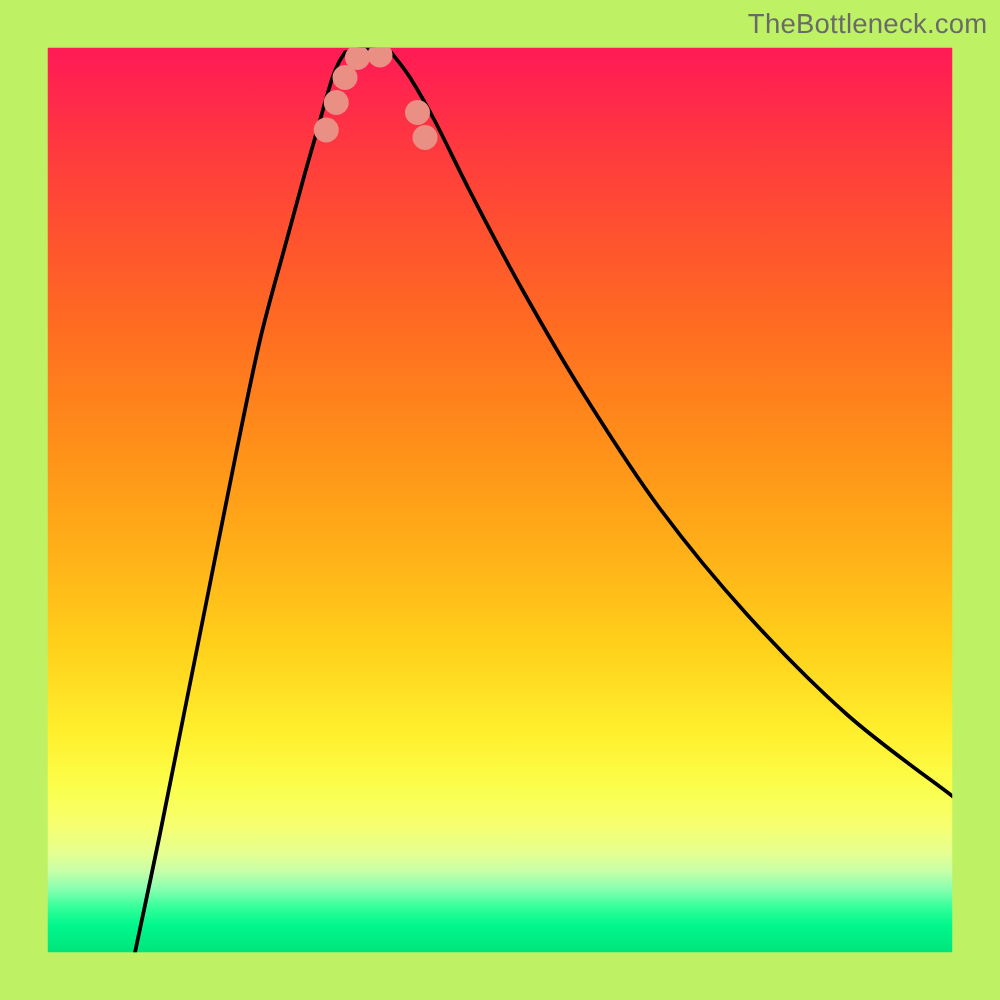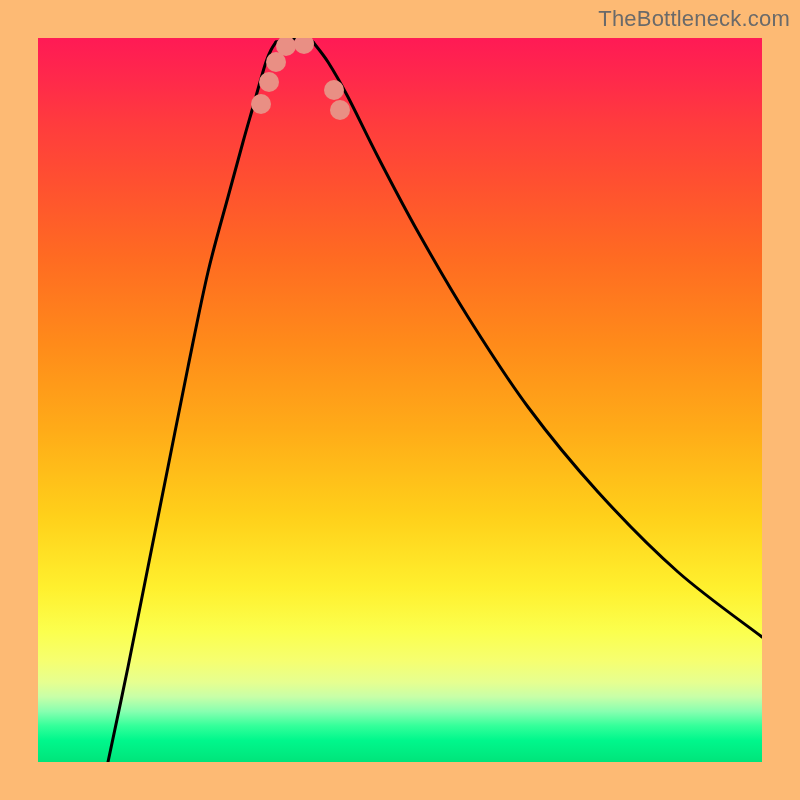"TheBottleneck.com" .frame { background: #fdba74 -> #bef264 }
